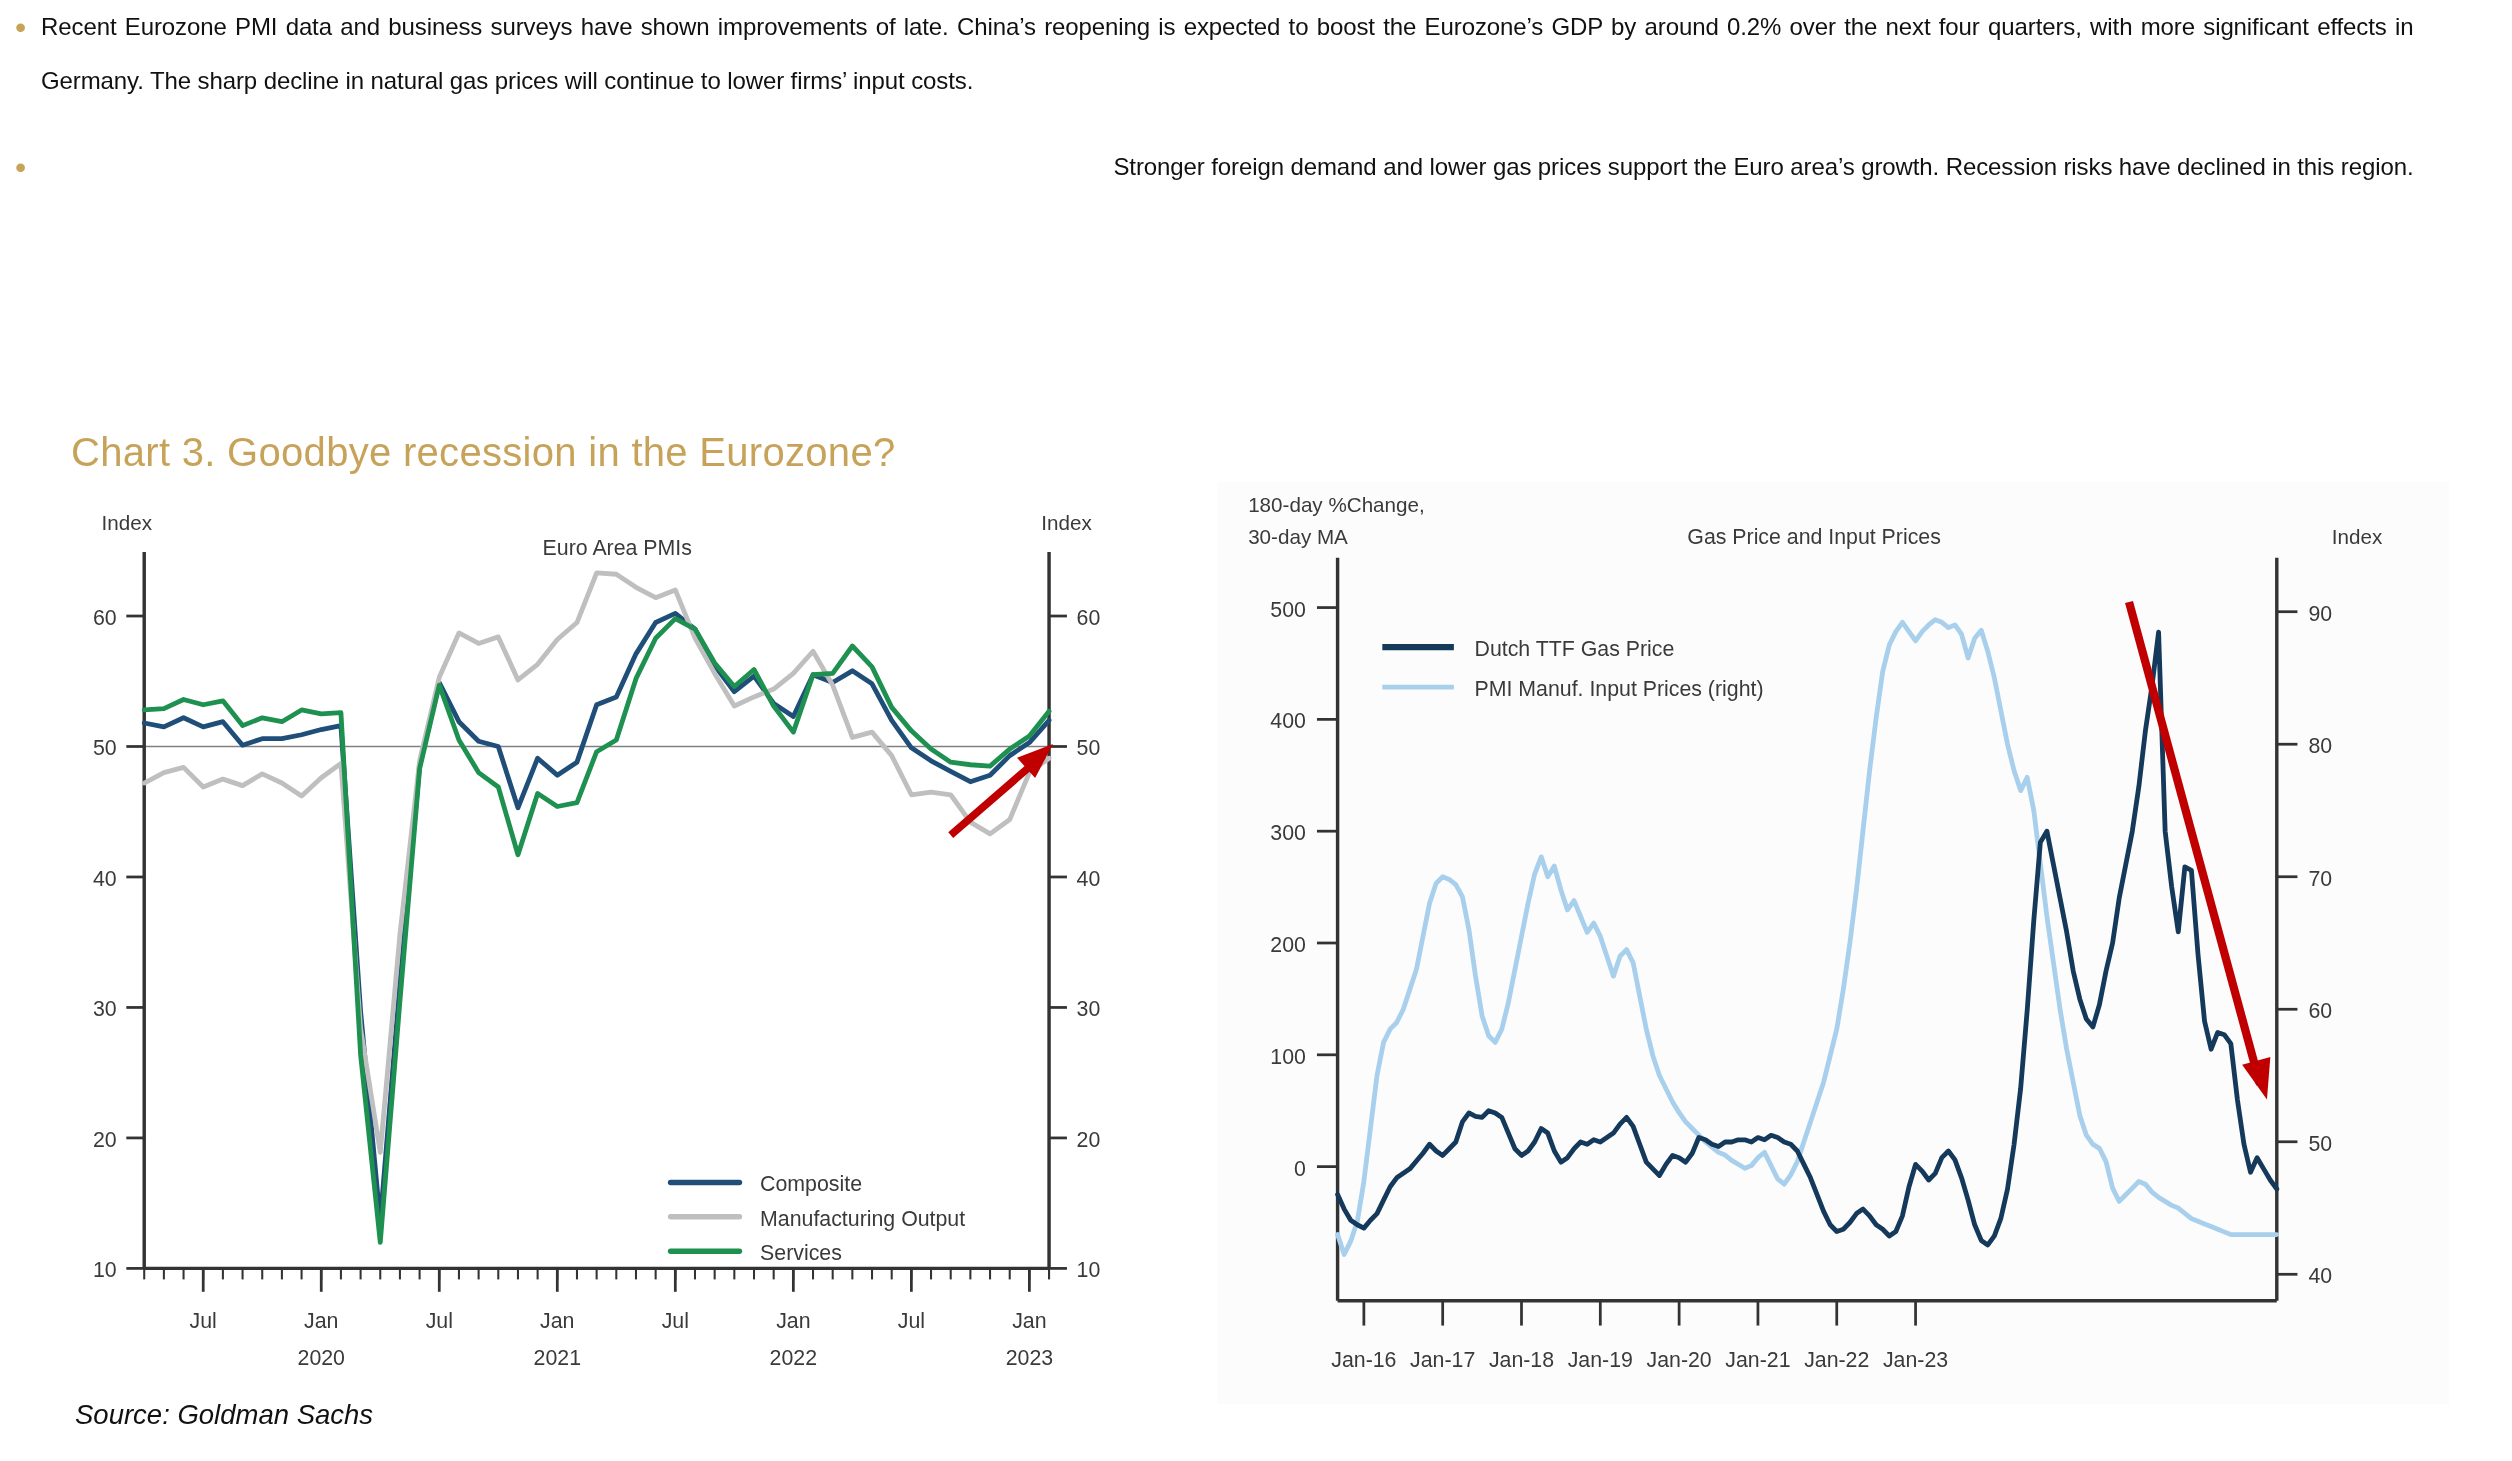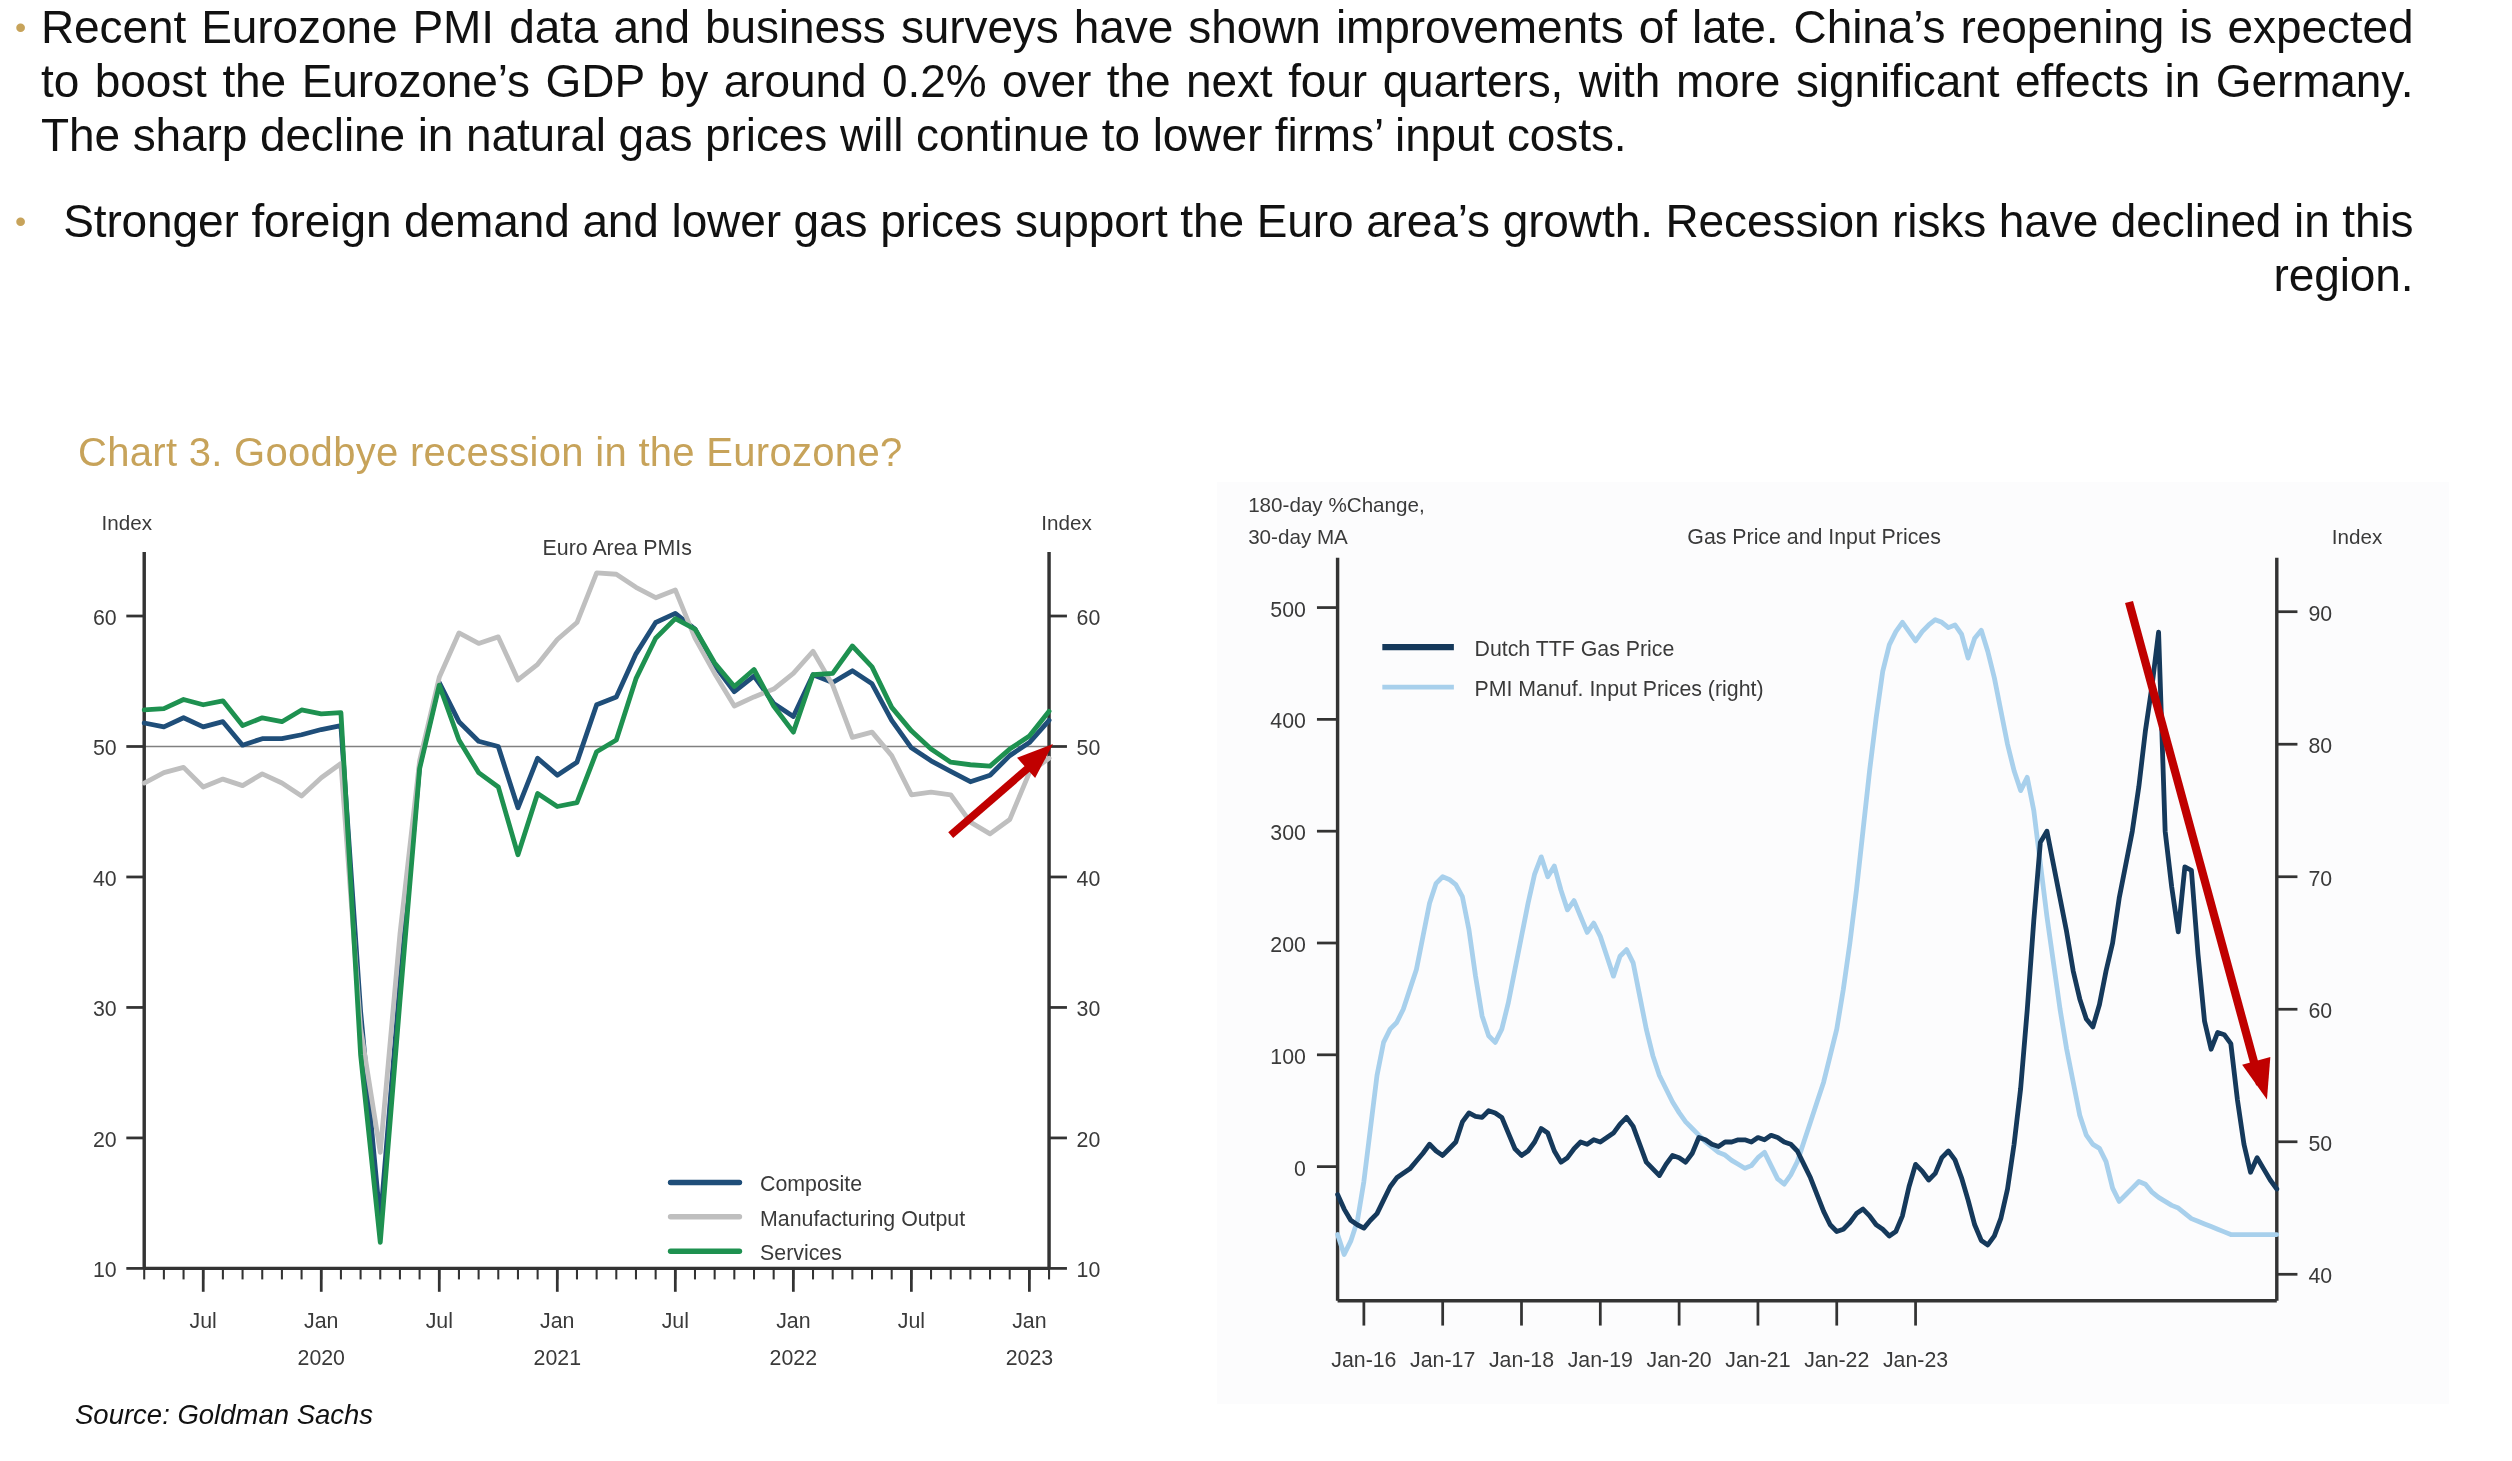"Recent Eurozone PMI data and" .bullet-text { font-size: 46px -> 24px }
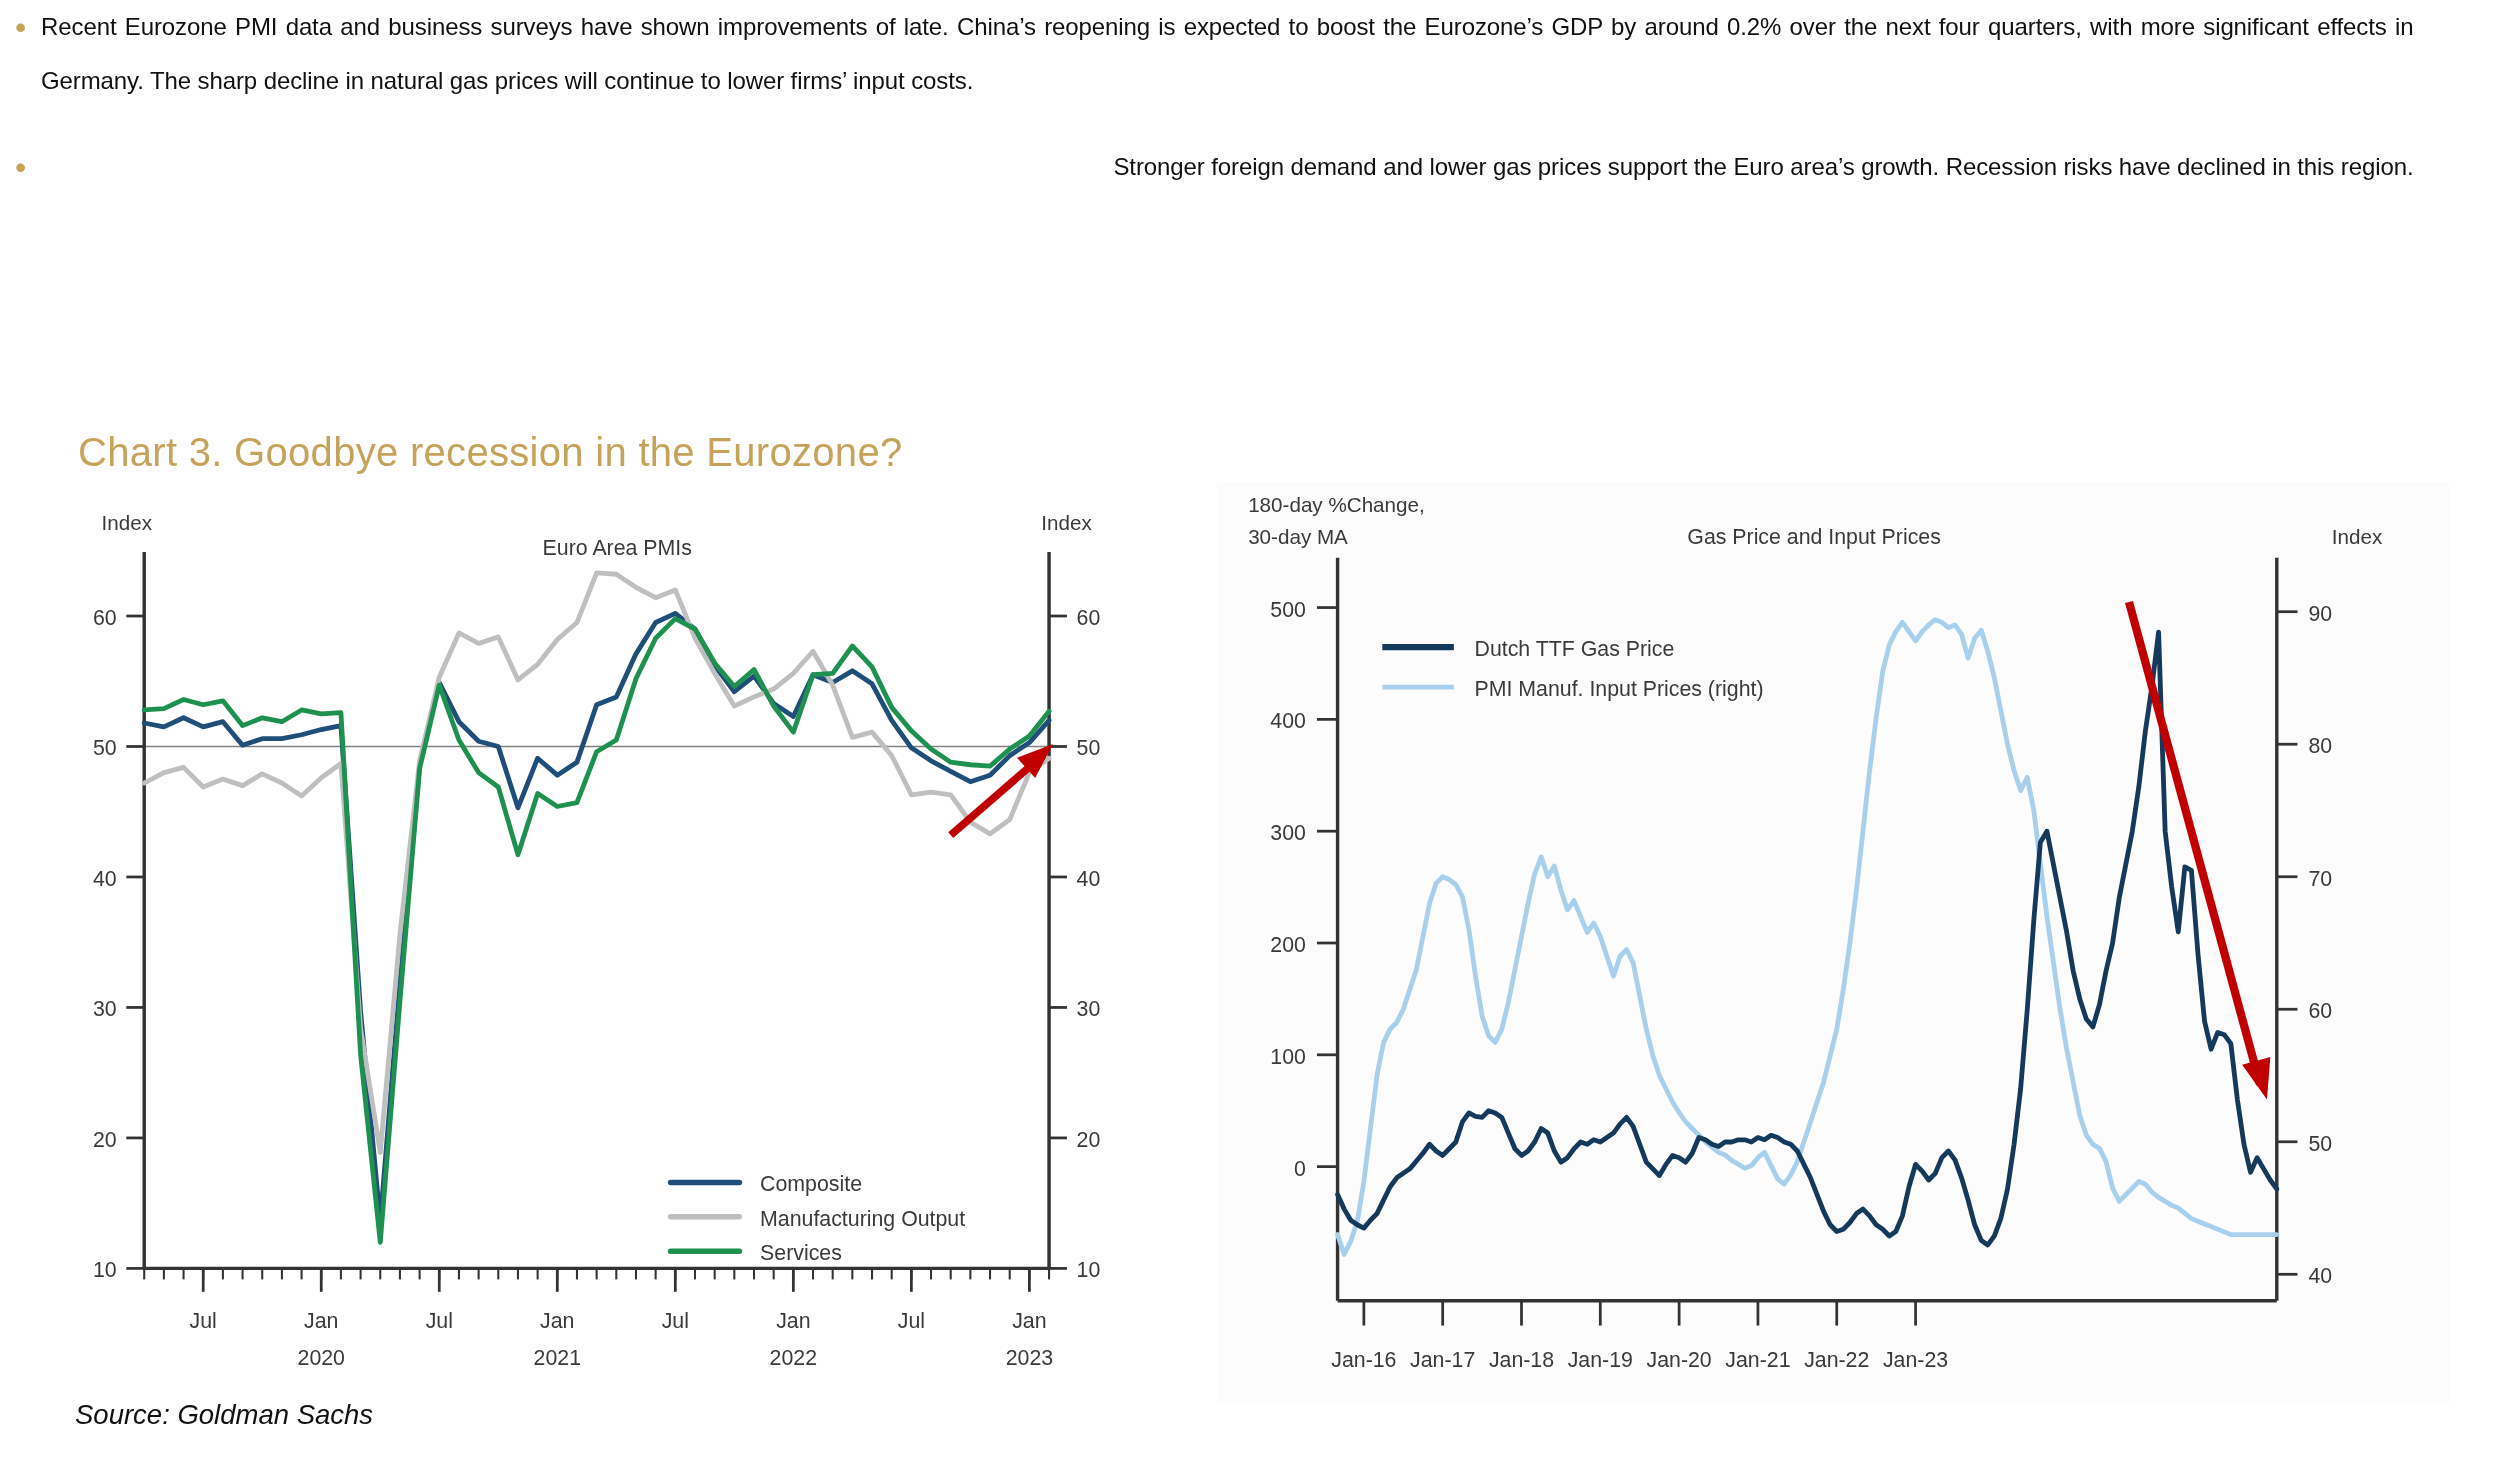"Chart 3. Goodbye recession in" .chart-title { left: 78px -> 71px }
